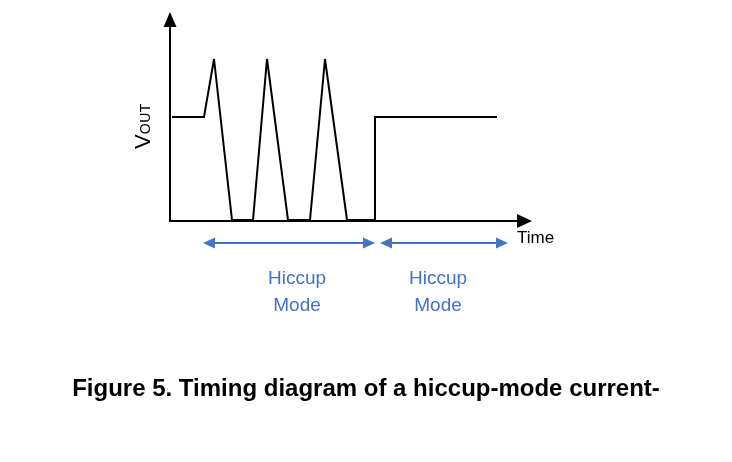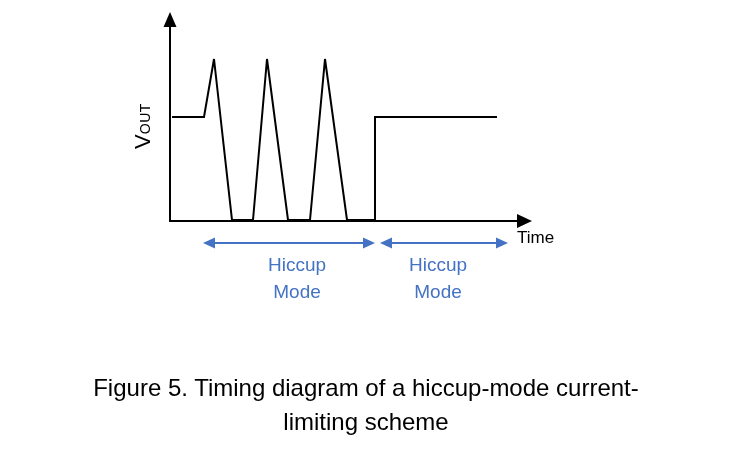"Hiccup Mode" .region-label { top: 251px -> 264px }
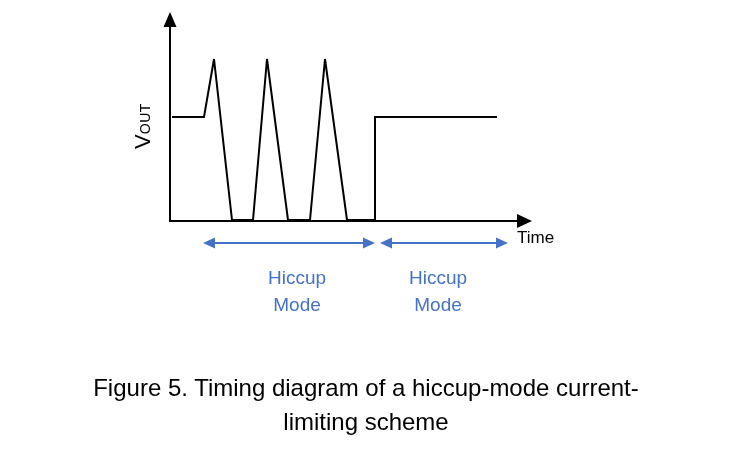"Figure 5. Timing diagram of" .caption { font-weight: none -> bold }
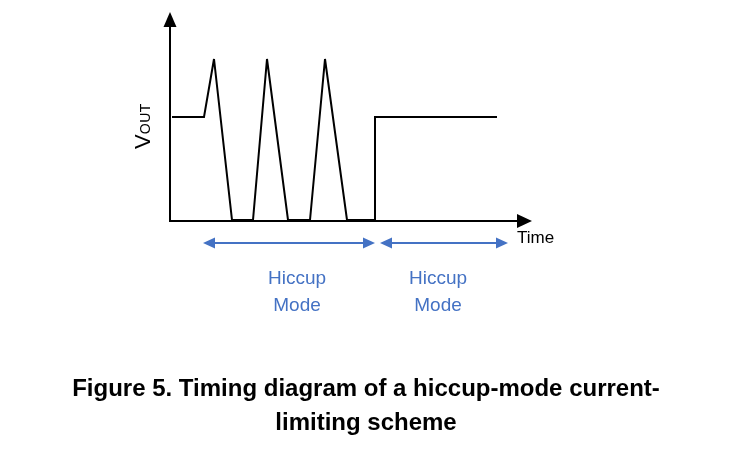"limiting scheme" span.caption-line { html: <span>limiting scheme</span> -> none }
